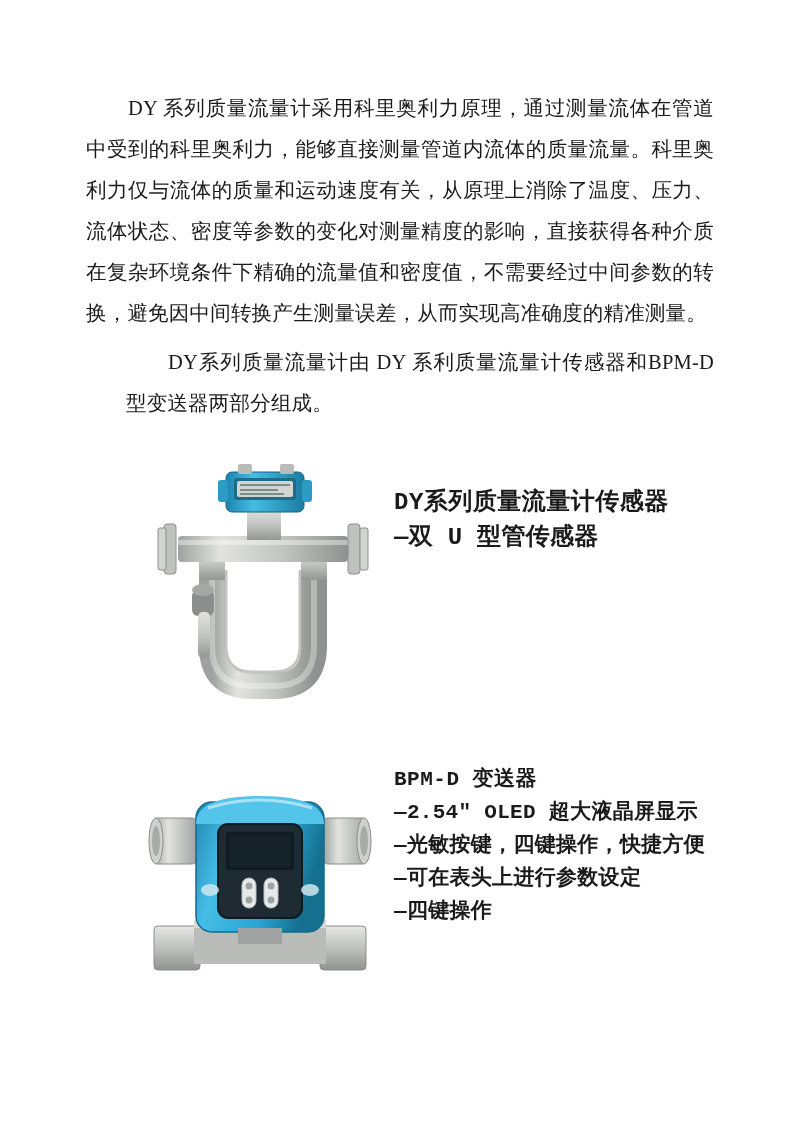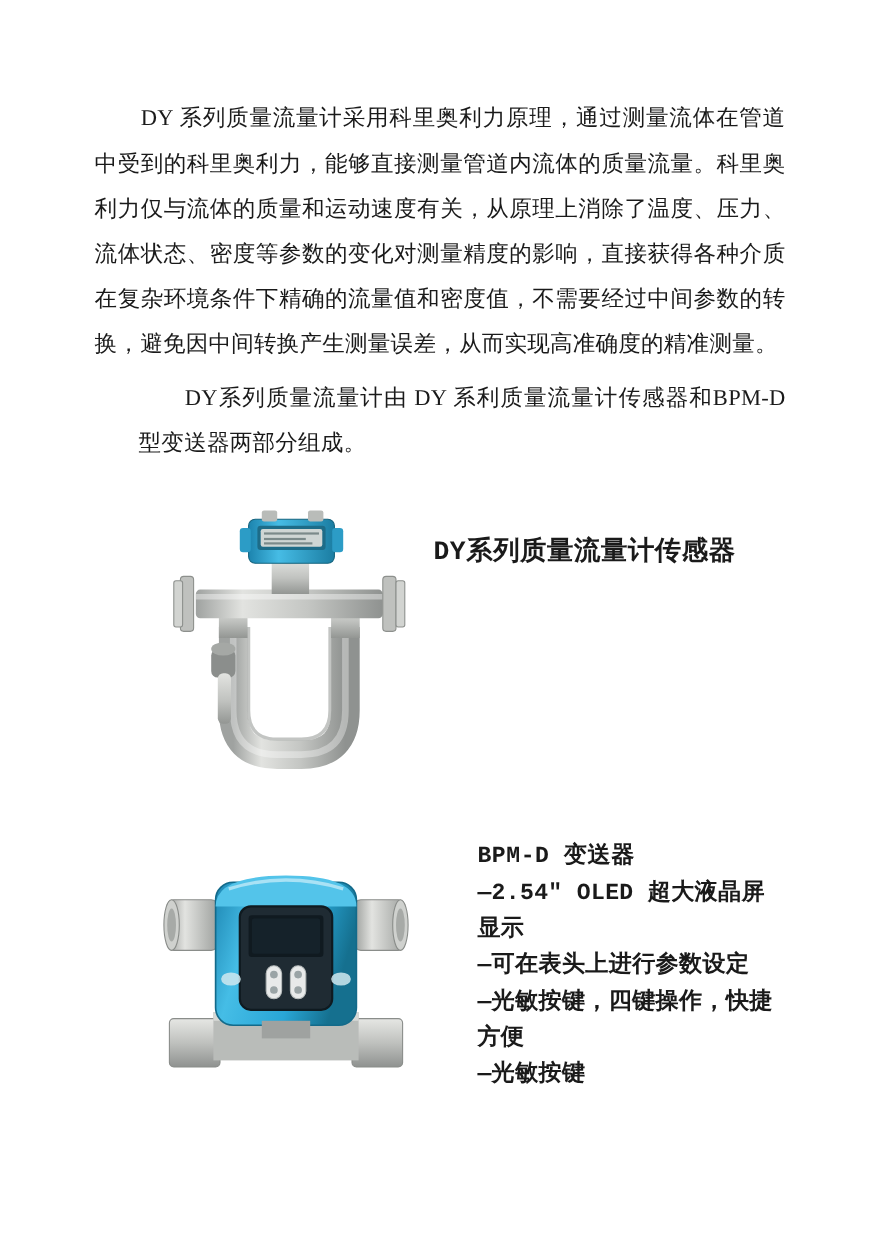"—双 U 型管传感器" div.spec-line { html: none -> <div>—双 U 型管传感器</div> }
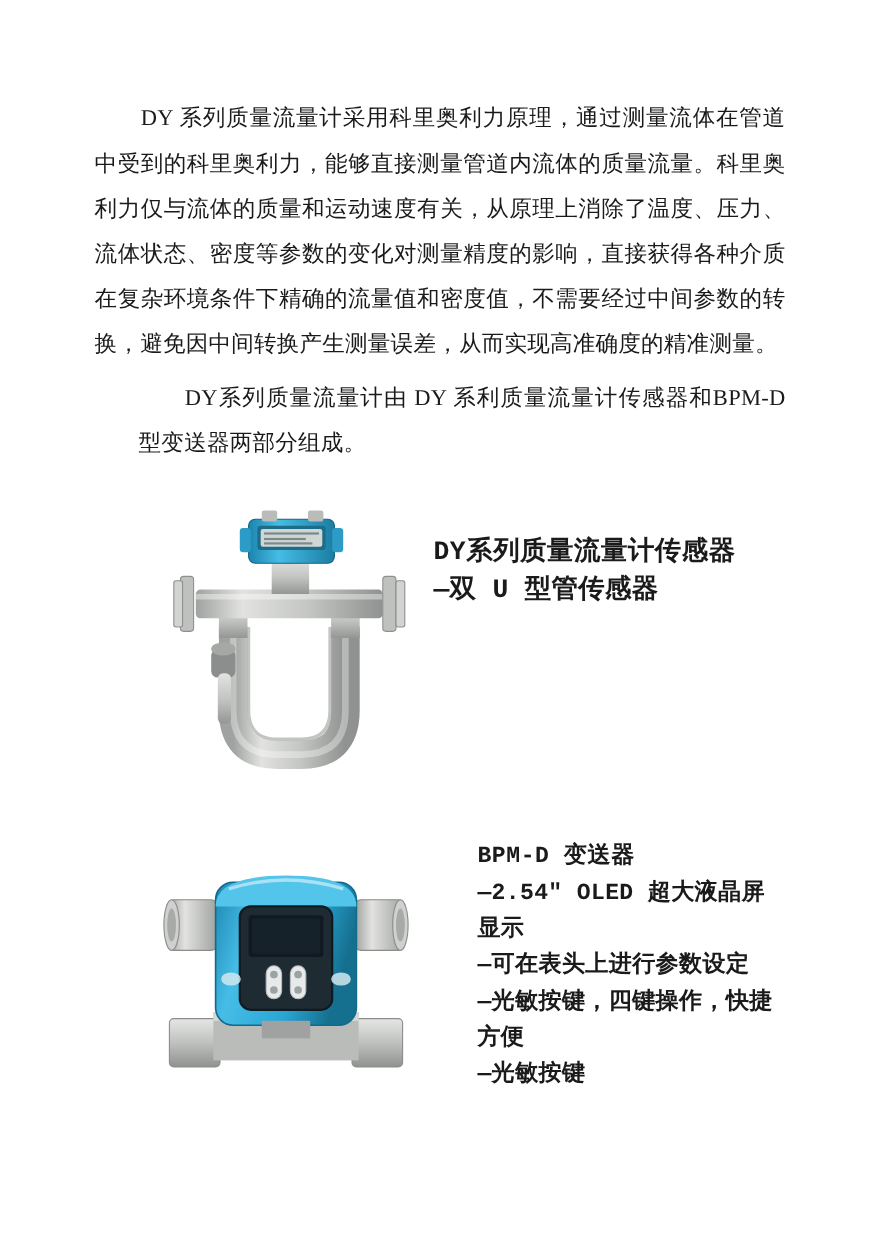"BPM-D 变送器" .product.second { gap: 40px -> none }
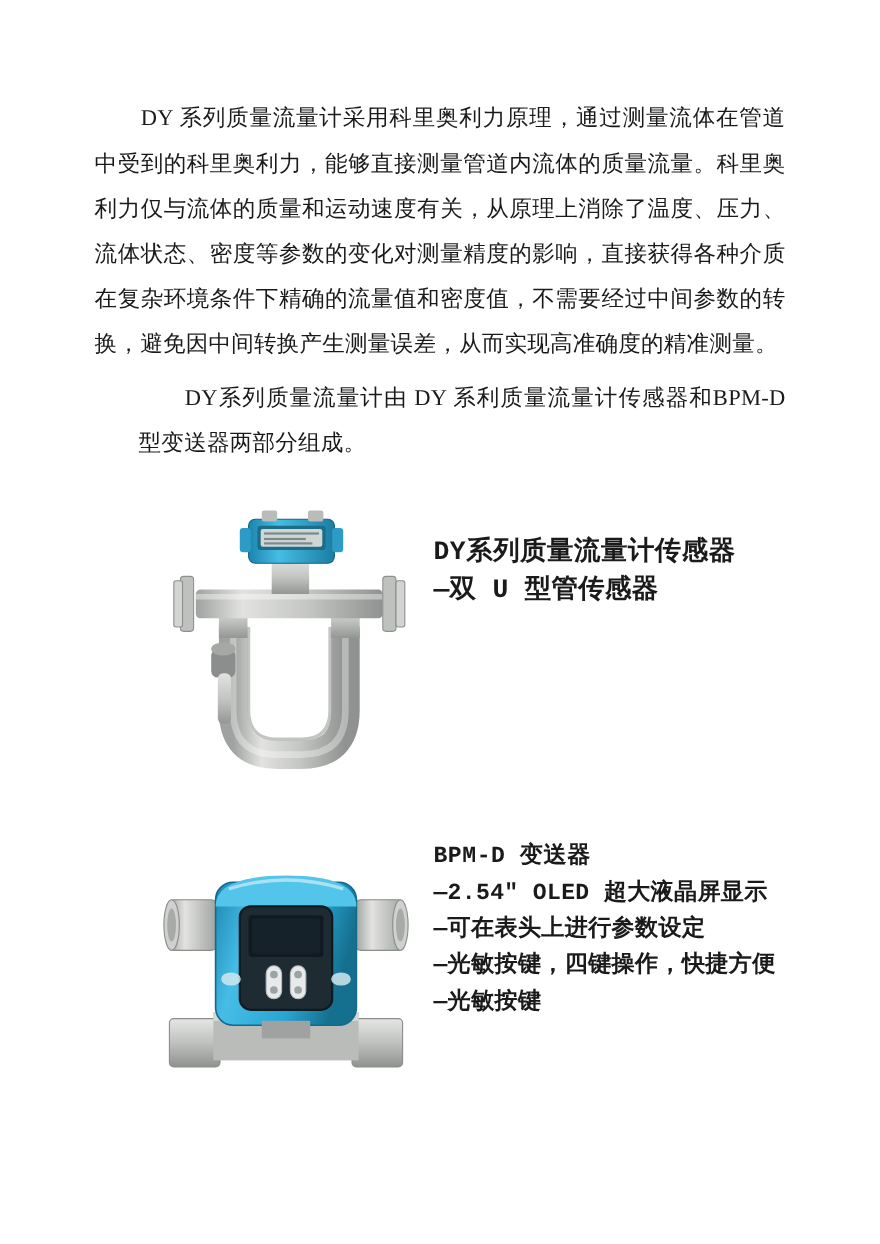"—可在表头上进行参数设定" div.spec-line { order: before "—光敏按键，四键操作，快捷方便" -> after "—光敏按键，四键操作，快捷方便" }
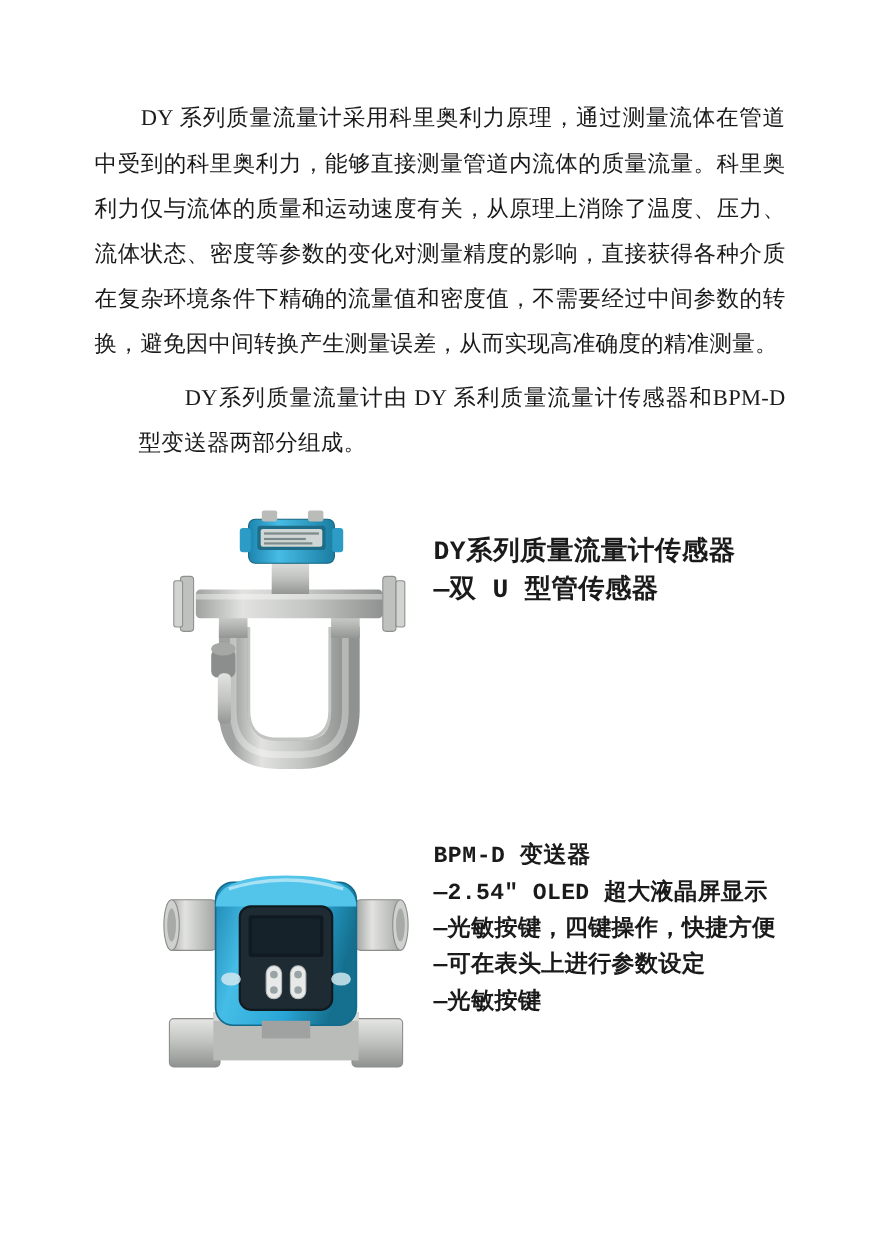"—光敏按键" div.spec-line { text: 光敏按键 -> 四键操作 }
